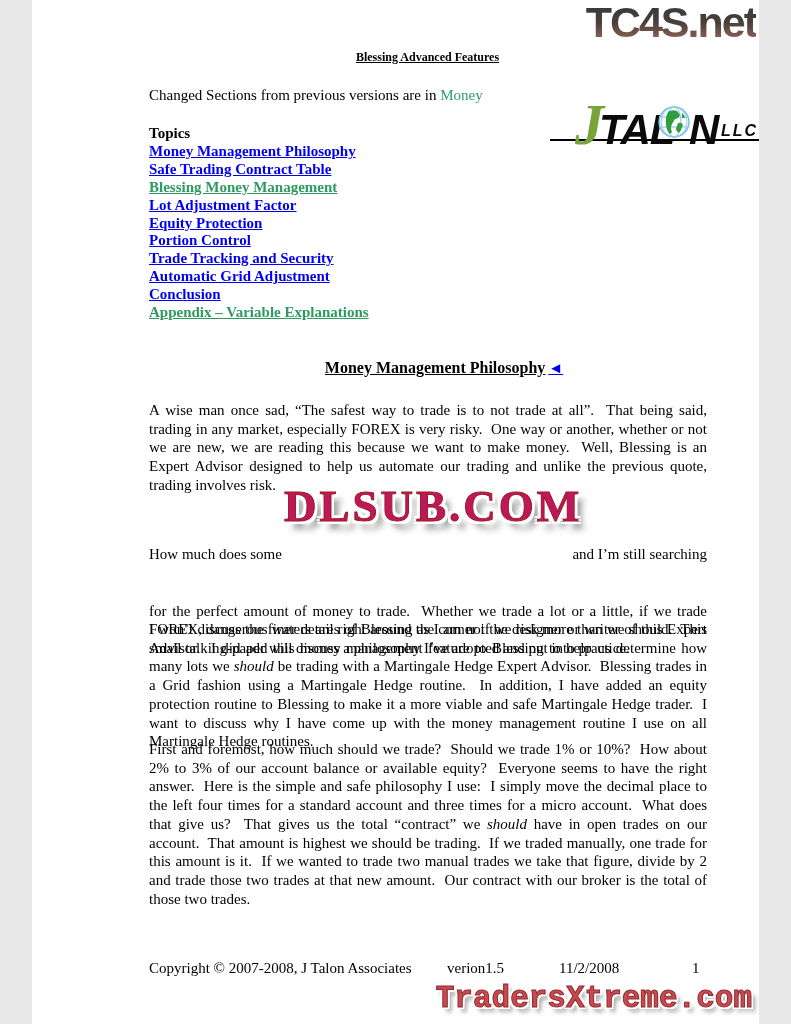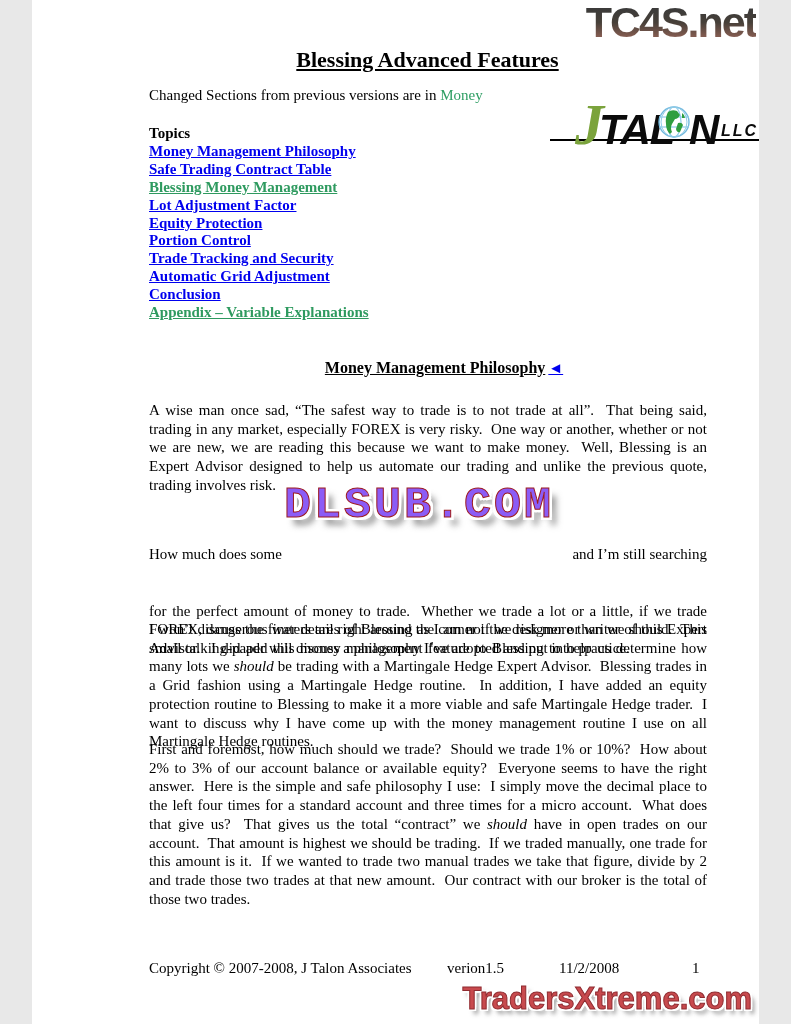"Blessing Advanced Features" .title span { font-size: 22px -> 12px }
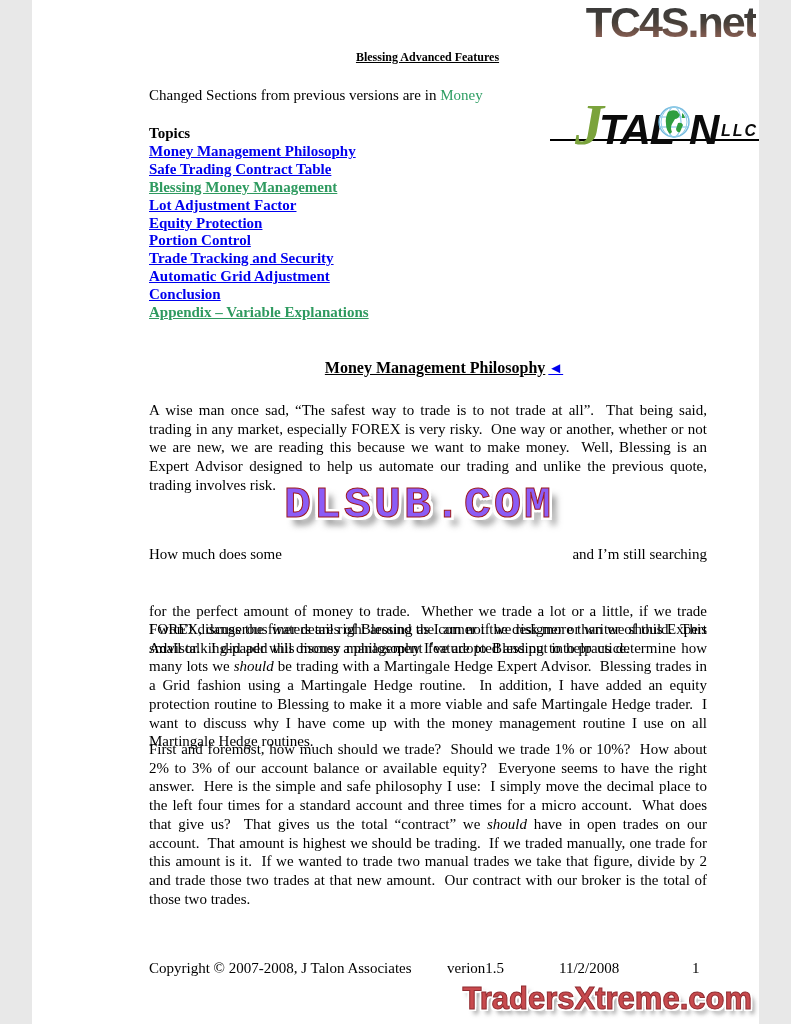"DLSUB.COM" .dlsub { color: #8b5cf6 -> #be185d; font-family: Liberation Mono, monospace -> Liberation Serif, serif }
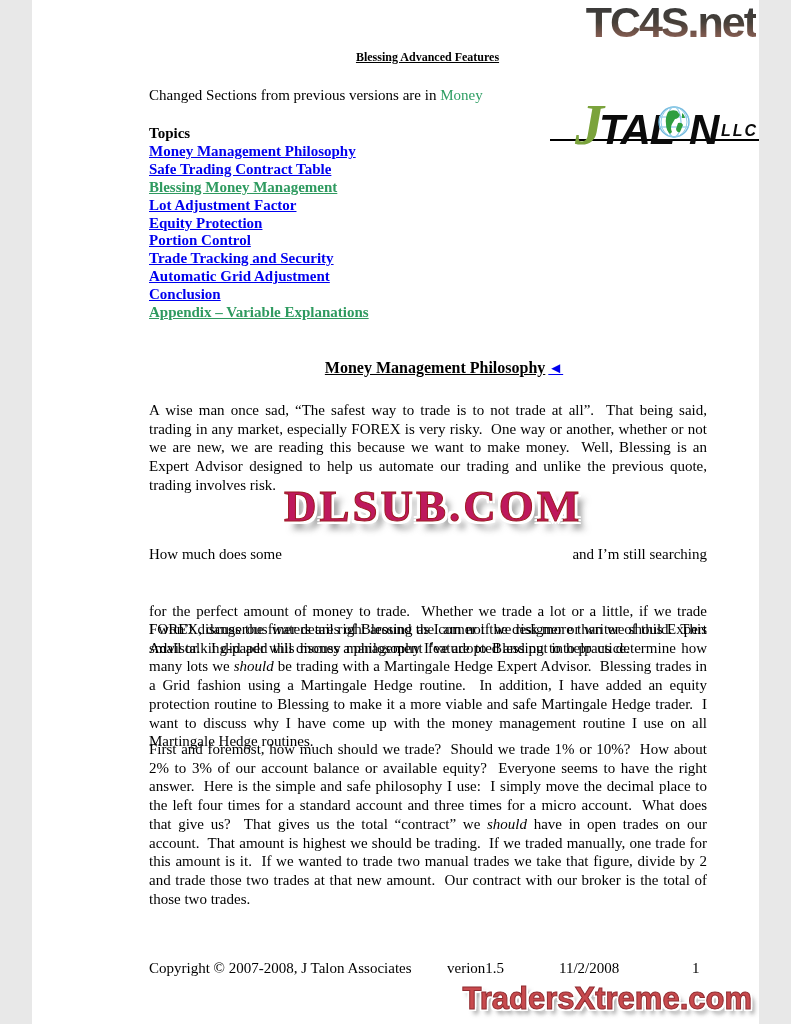"TradersXtreme.com" .tradersxtreme { font-family: Liberation Sans, sans-serif -> Liberation Mono, monospace }
